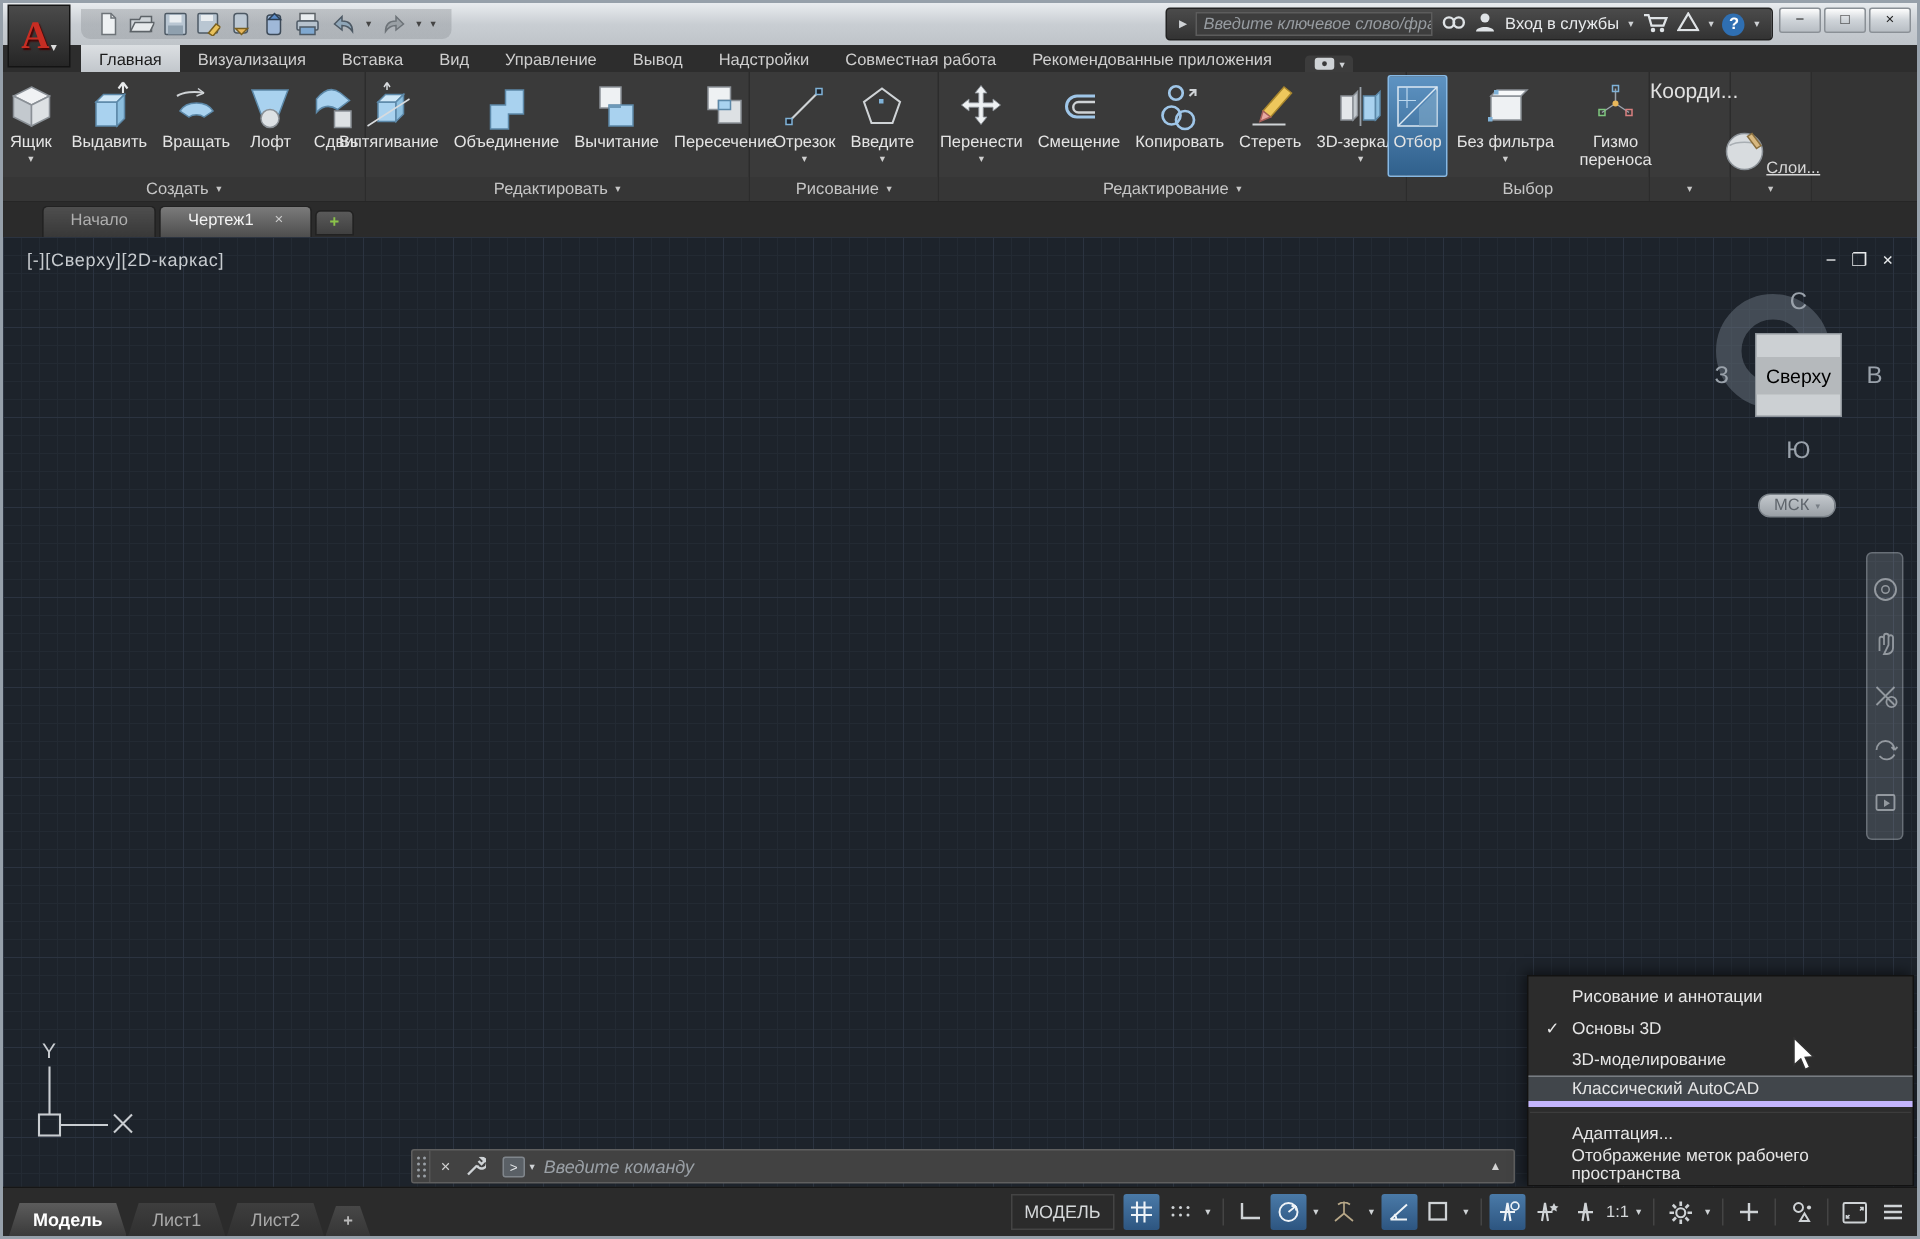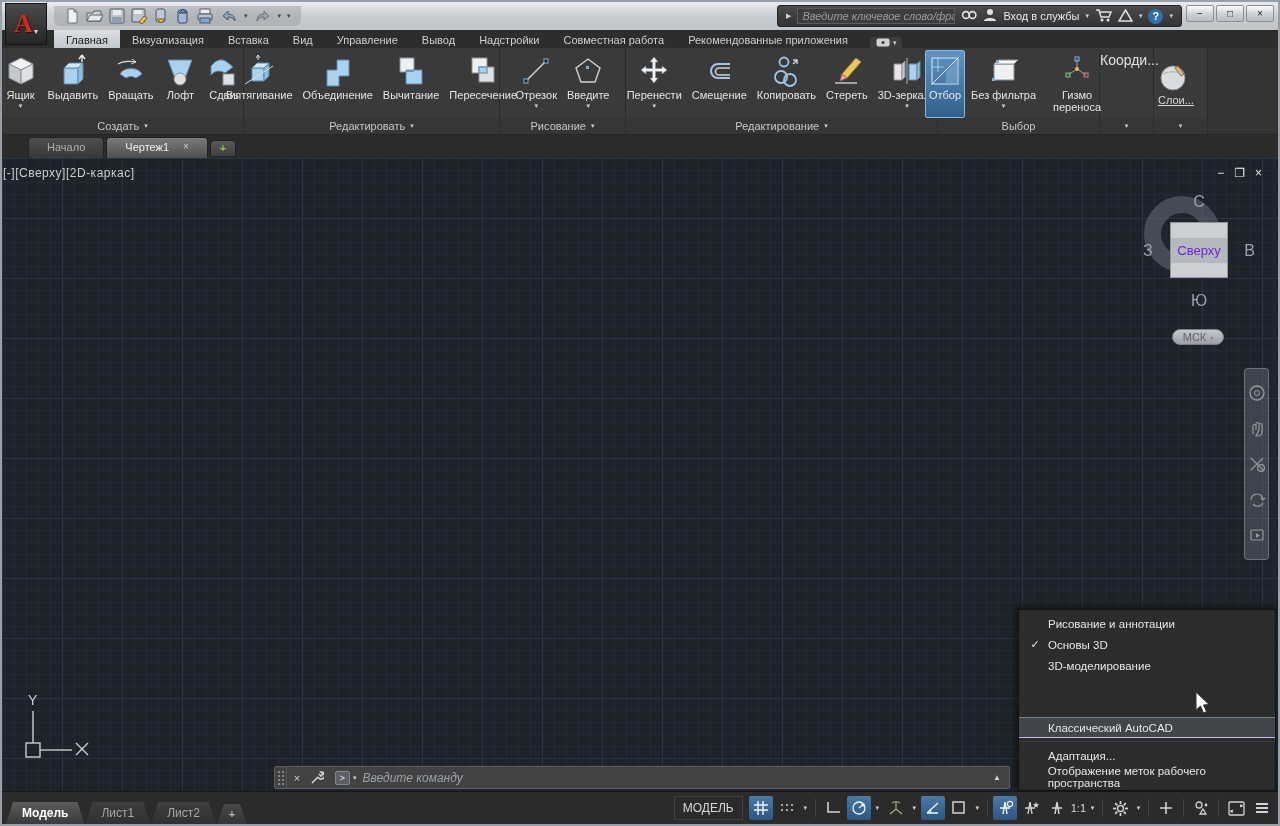"Слои..." div.pbody { align-items: flex-start -> flex-end; flex-direction: column -> row }
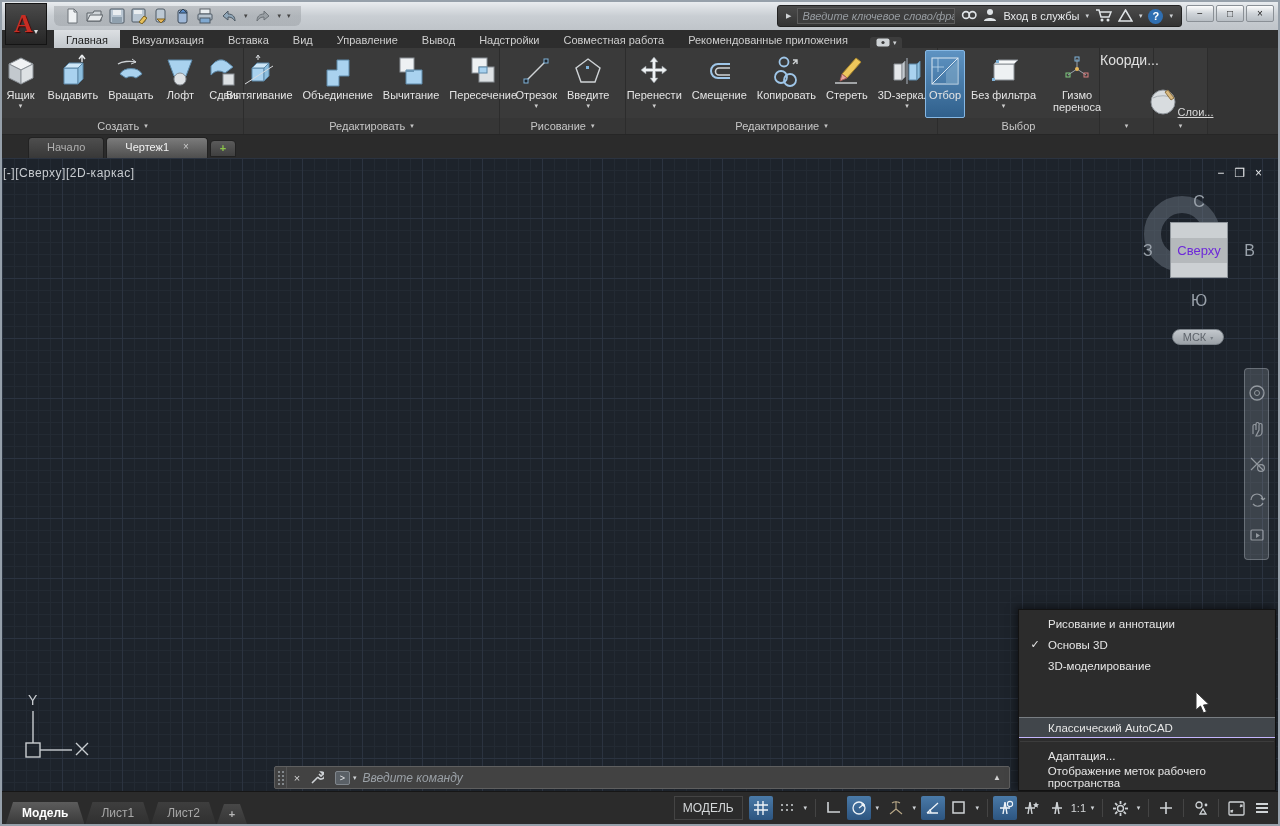"[-][Сверху][2D-каркас]" .vp-label { left: 1px -> 16px }
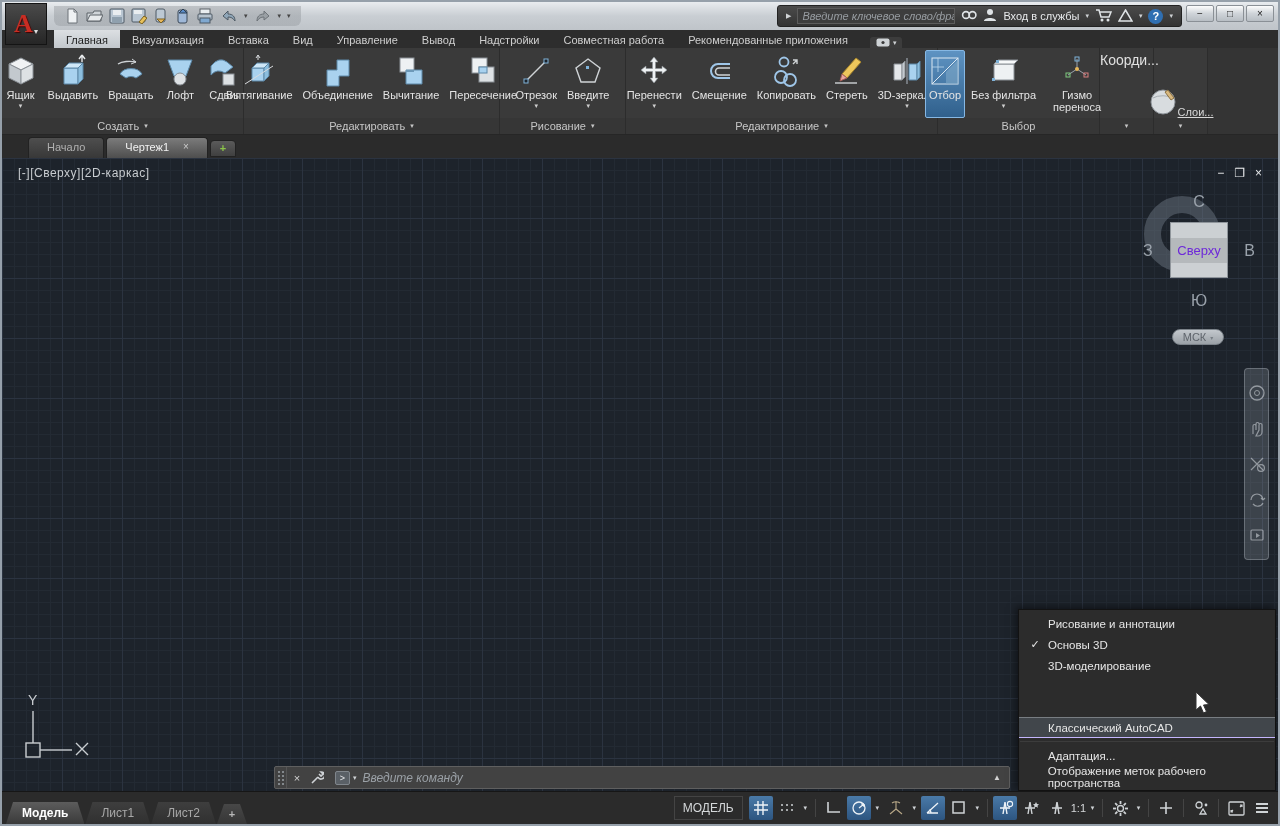"Сверху" .vc-face-inner { color: #6d28d9 -> #000000 }
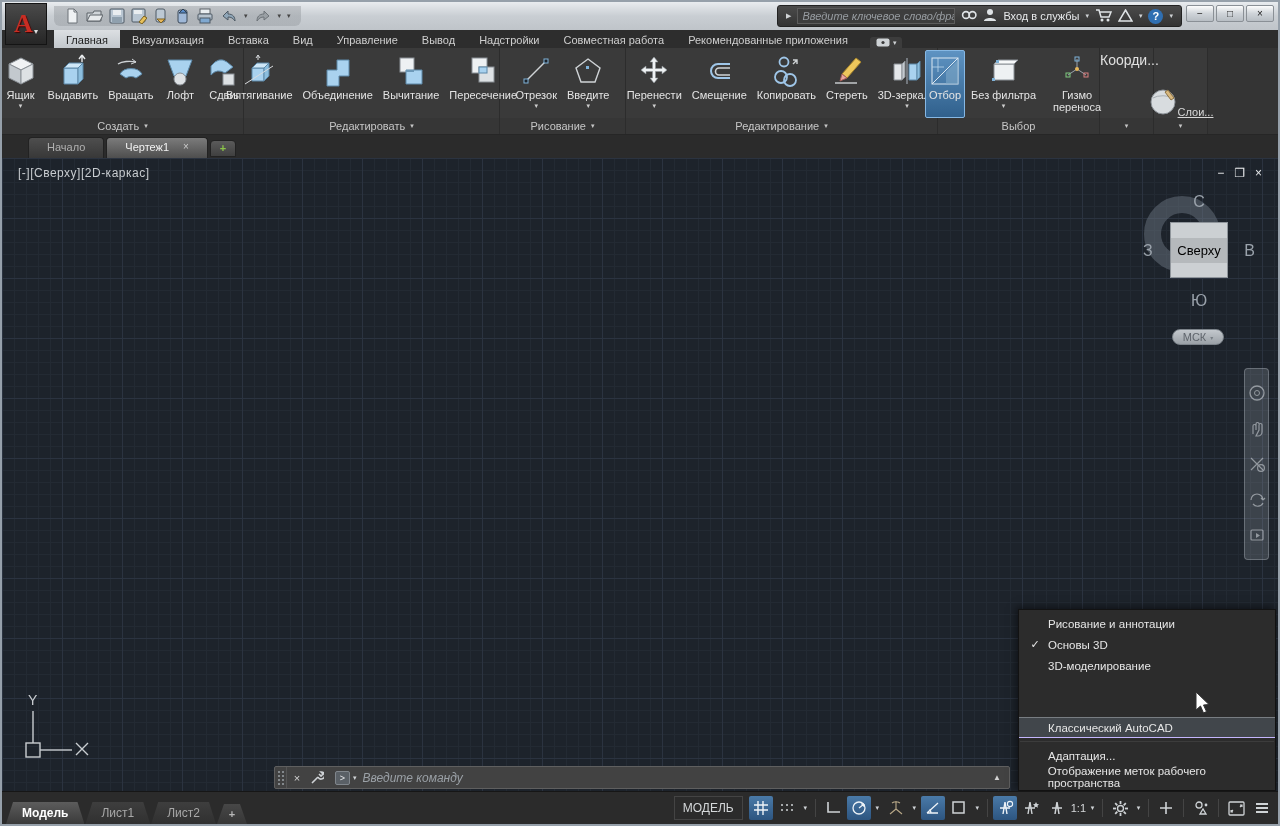"Классический AutoCAD" .ctx-item.hl { border-bottom: 1px solid #c4b5fd -> 4px solid #c4b5fd; margin-top: 41px -> none }
